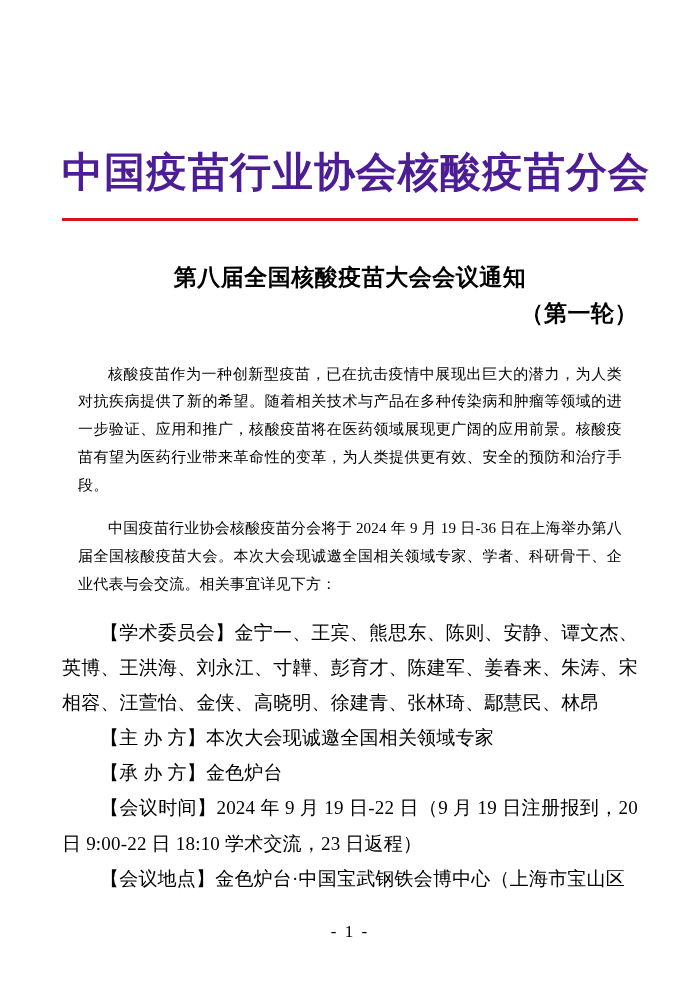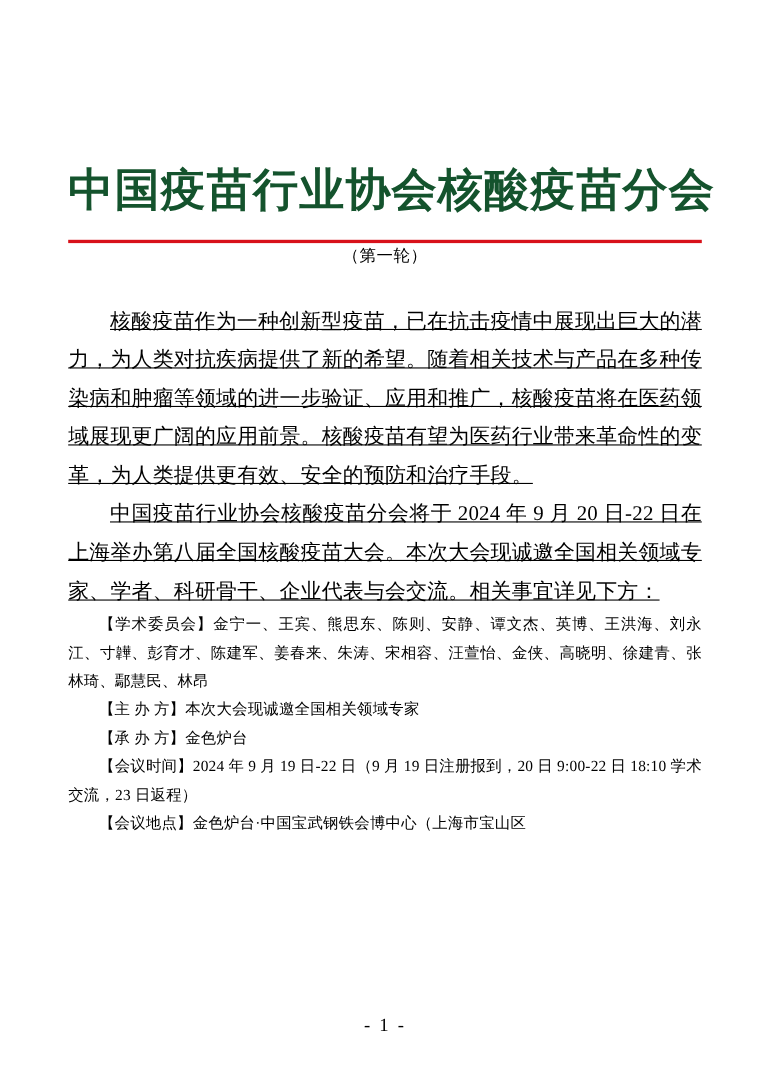"中国疫苗行业协会核酸疫苗分会" .letterhead-title { color: #14532d -> #4c1d95 }
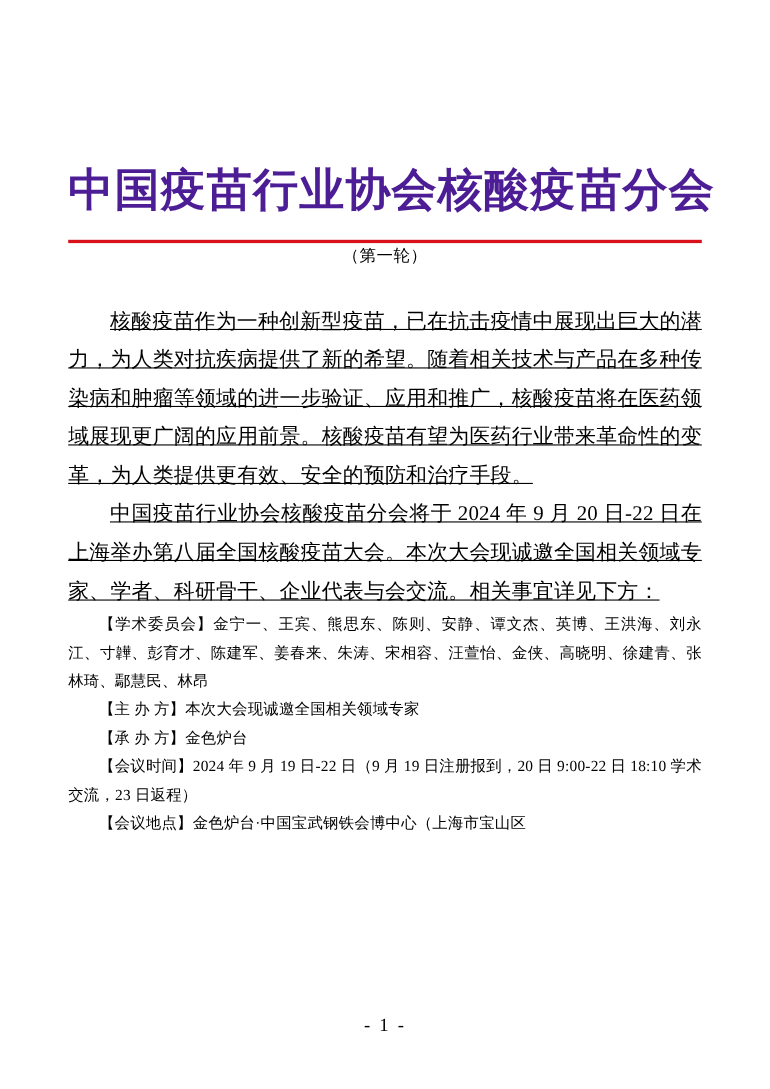"第八届全国核酸疫苗大会会议通知" div.doc-title { html: none -> <div>第八届全国核酸疫苗大会会议通知</div> }
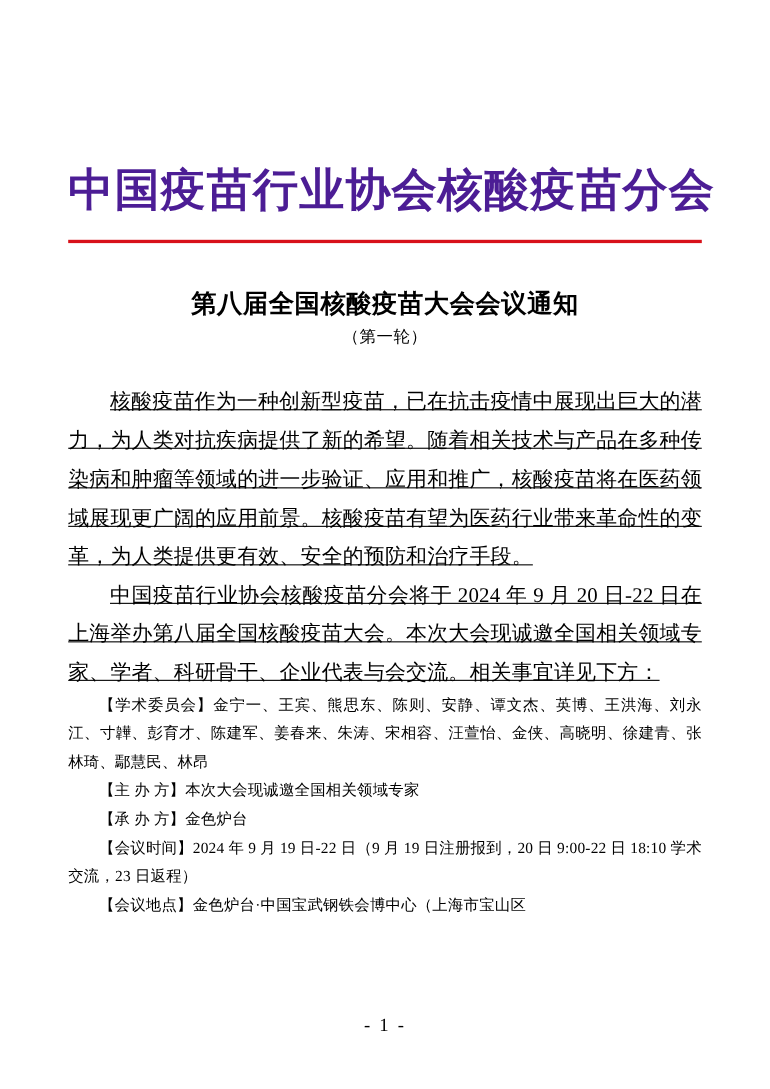"（第一轮）" .doc-subtitle { font-size: 15px -> 23px; font-weight: normal -> bold; text-align: center -> right }
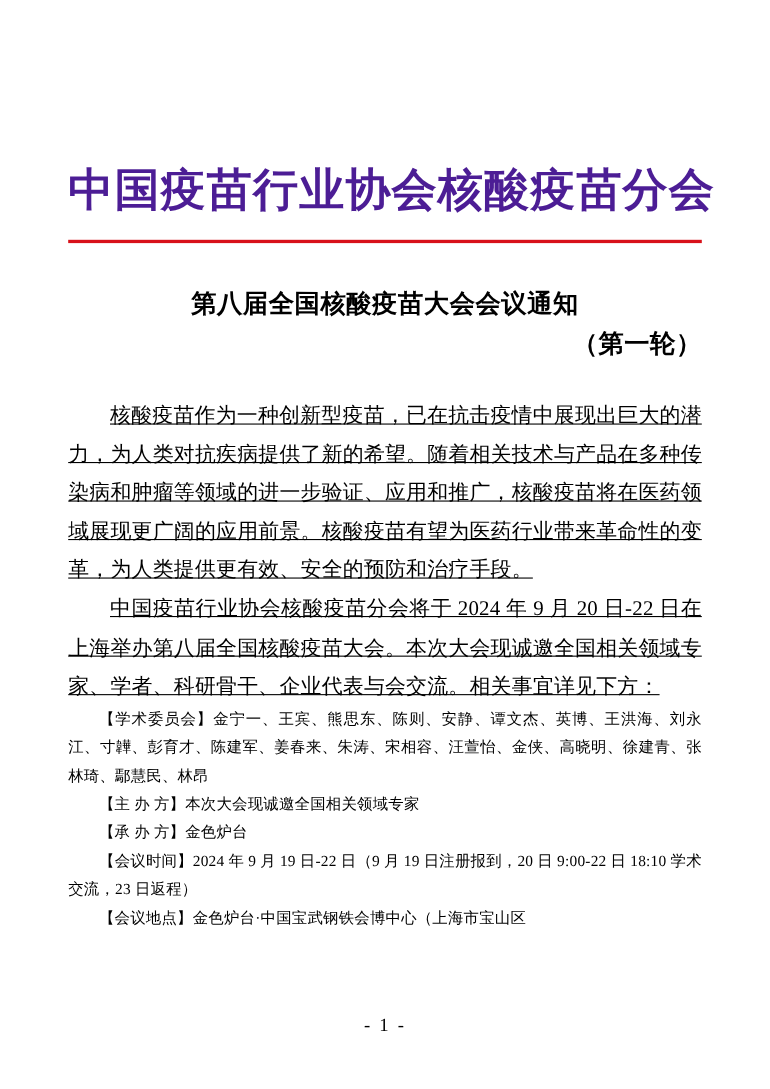"核酸疫苗作为一种创新型疫苗，已在抗击疫情中展现出巨大的潜力，为人类对抗疾病提供了" .para { font-size: 19px -> 15px; margin: 0 -> 16px; text-decoration: underline -> none }
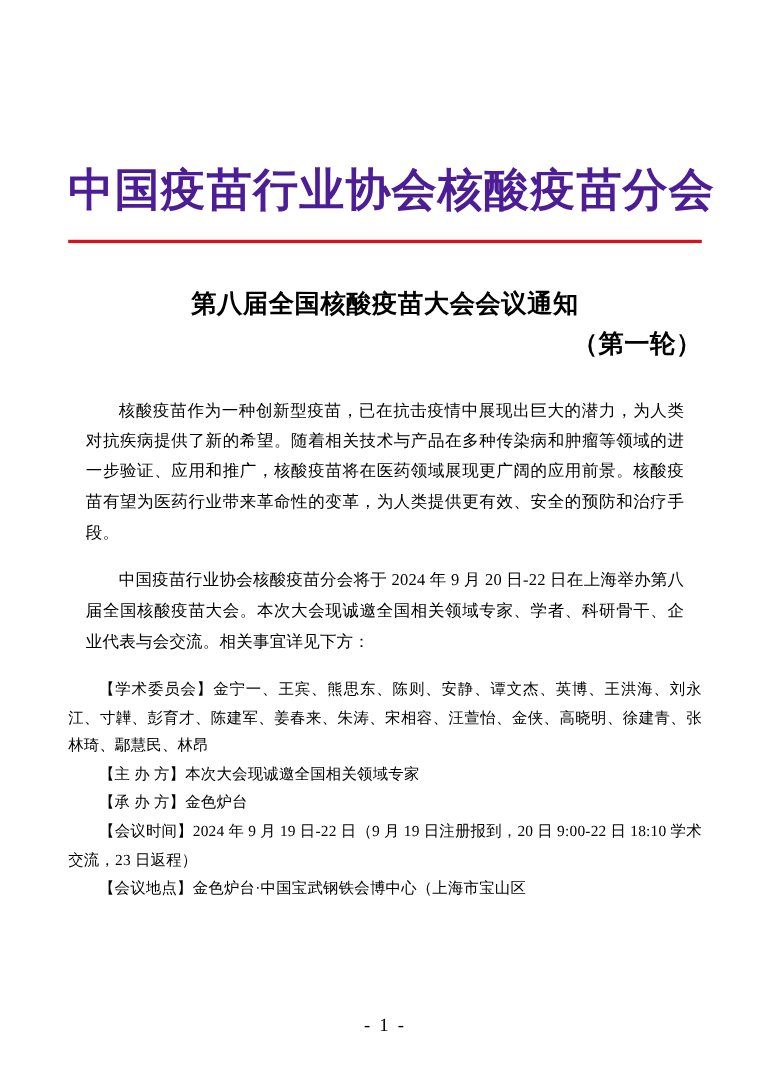"中国疫苗行业协会核酸疫苗分会将于 2024 年 9 月" p.para { text: 20 日-22 -> 19 日-36 }
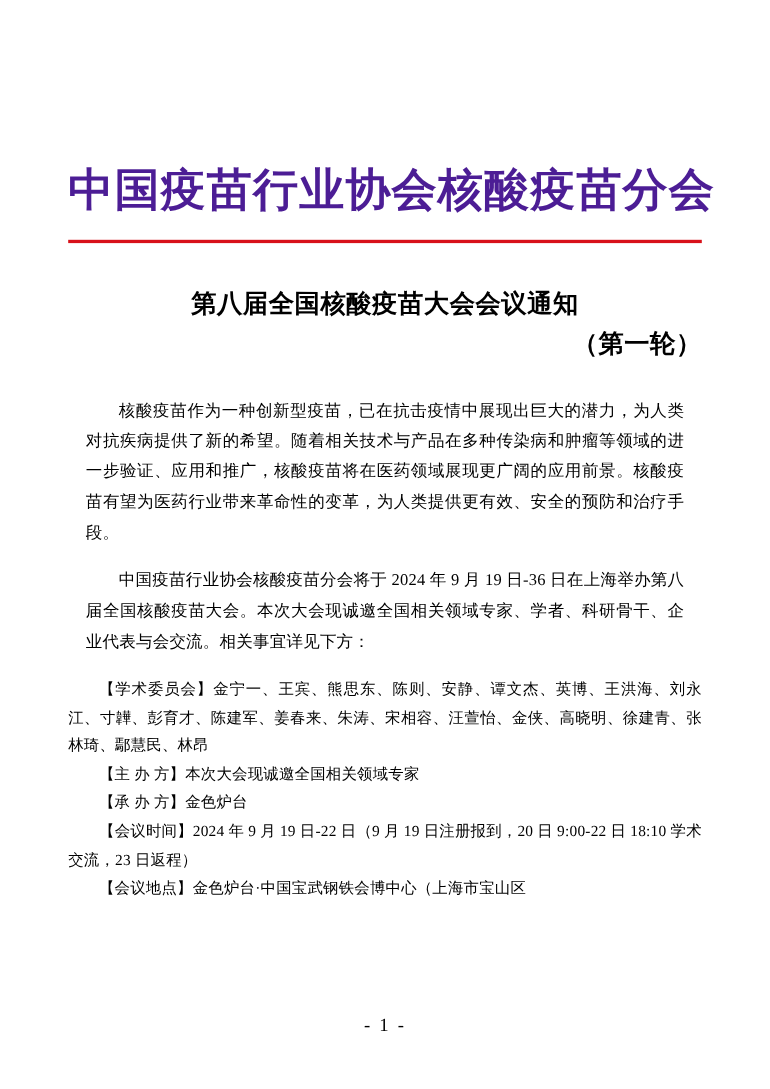"【学术委员会】金宁一、王宾、熊思东、陈则、安静、谭文杰、英博、王洪海、刘永江、寸" .field-line { font-size: 14px -> 19px }
